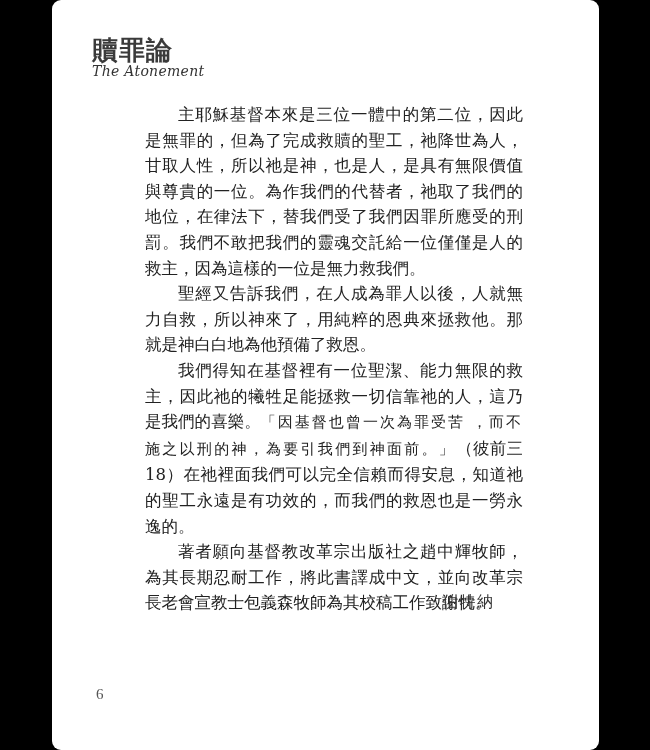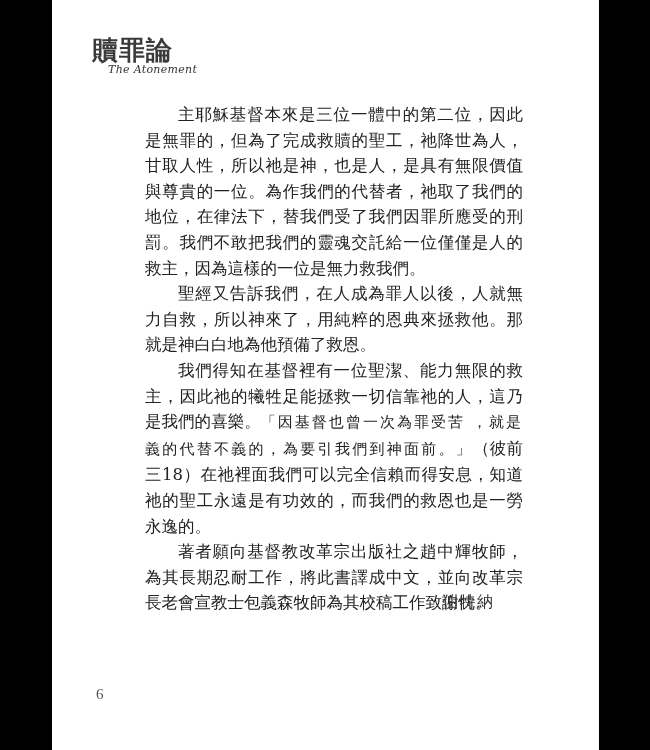"贖罪論" .page { border-radius: none -> 9px }
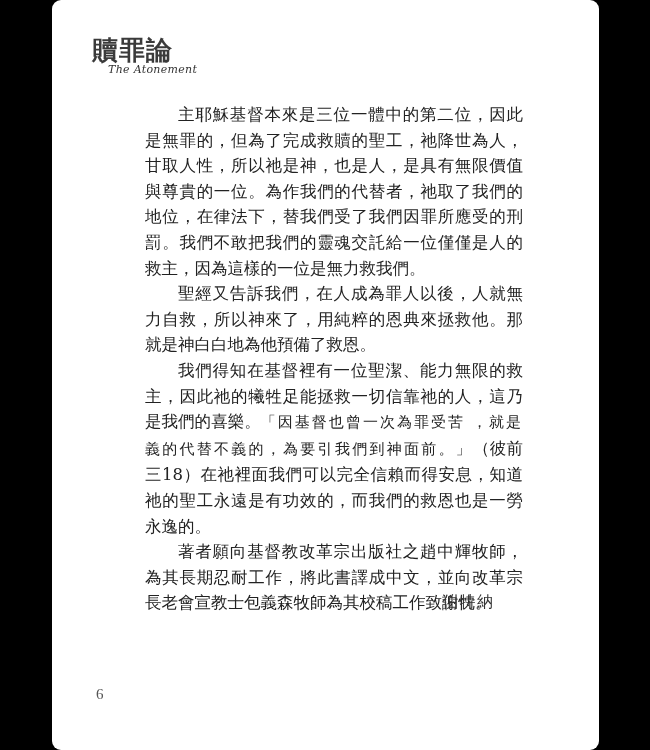"The Atonement" .book-subtitle { font-size: 11px -> 14px; margin: 16px -> 0 }
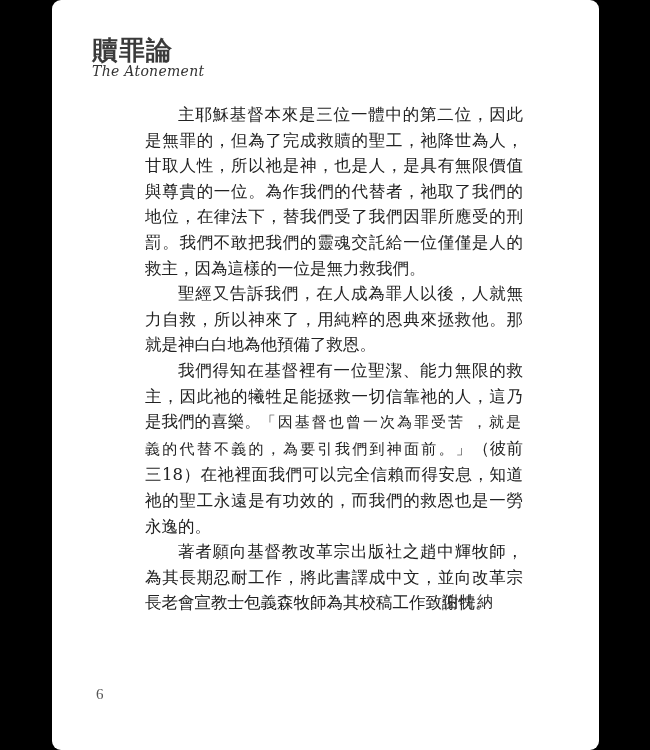"「因基督也曾一次為罪受苦 ，就是義的代替不義的，為要引我們到神面前。」" span.quote { text: 就是義的代替不義的 -> 而不施之以刑的神 }
